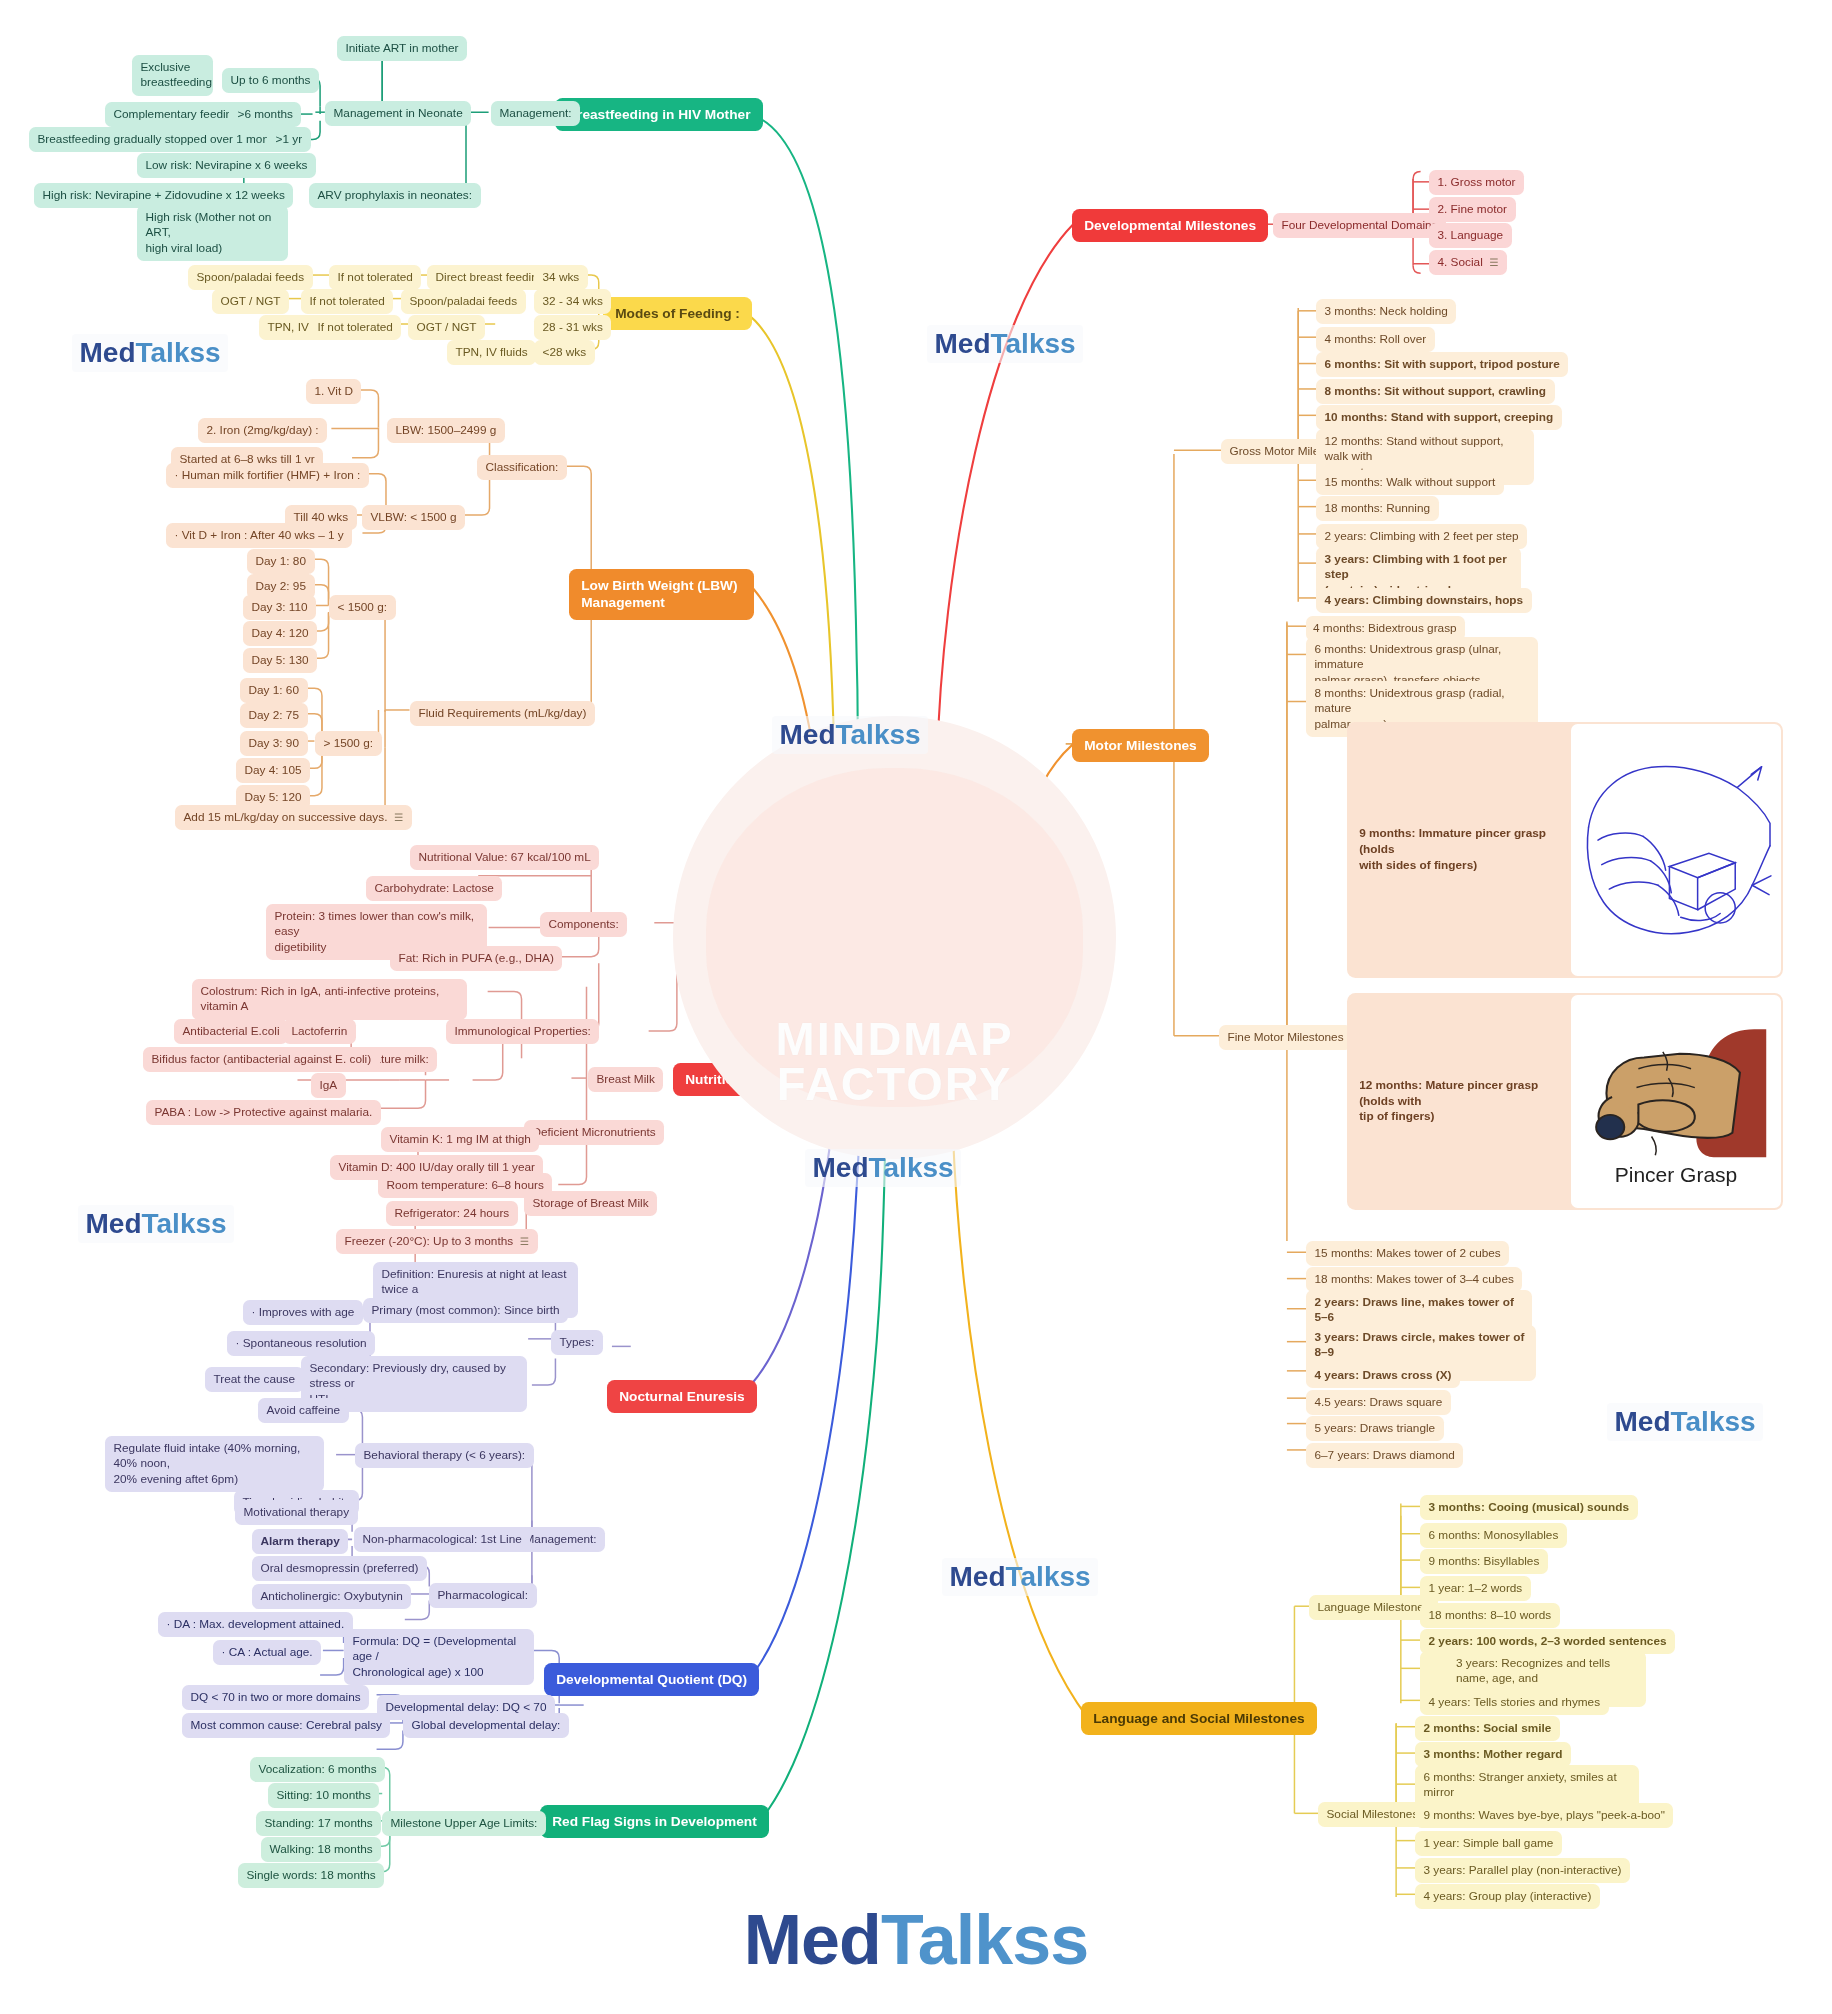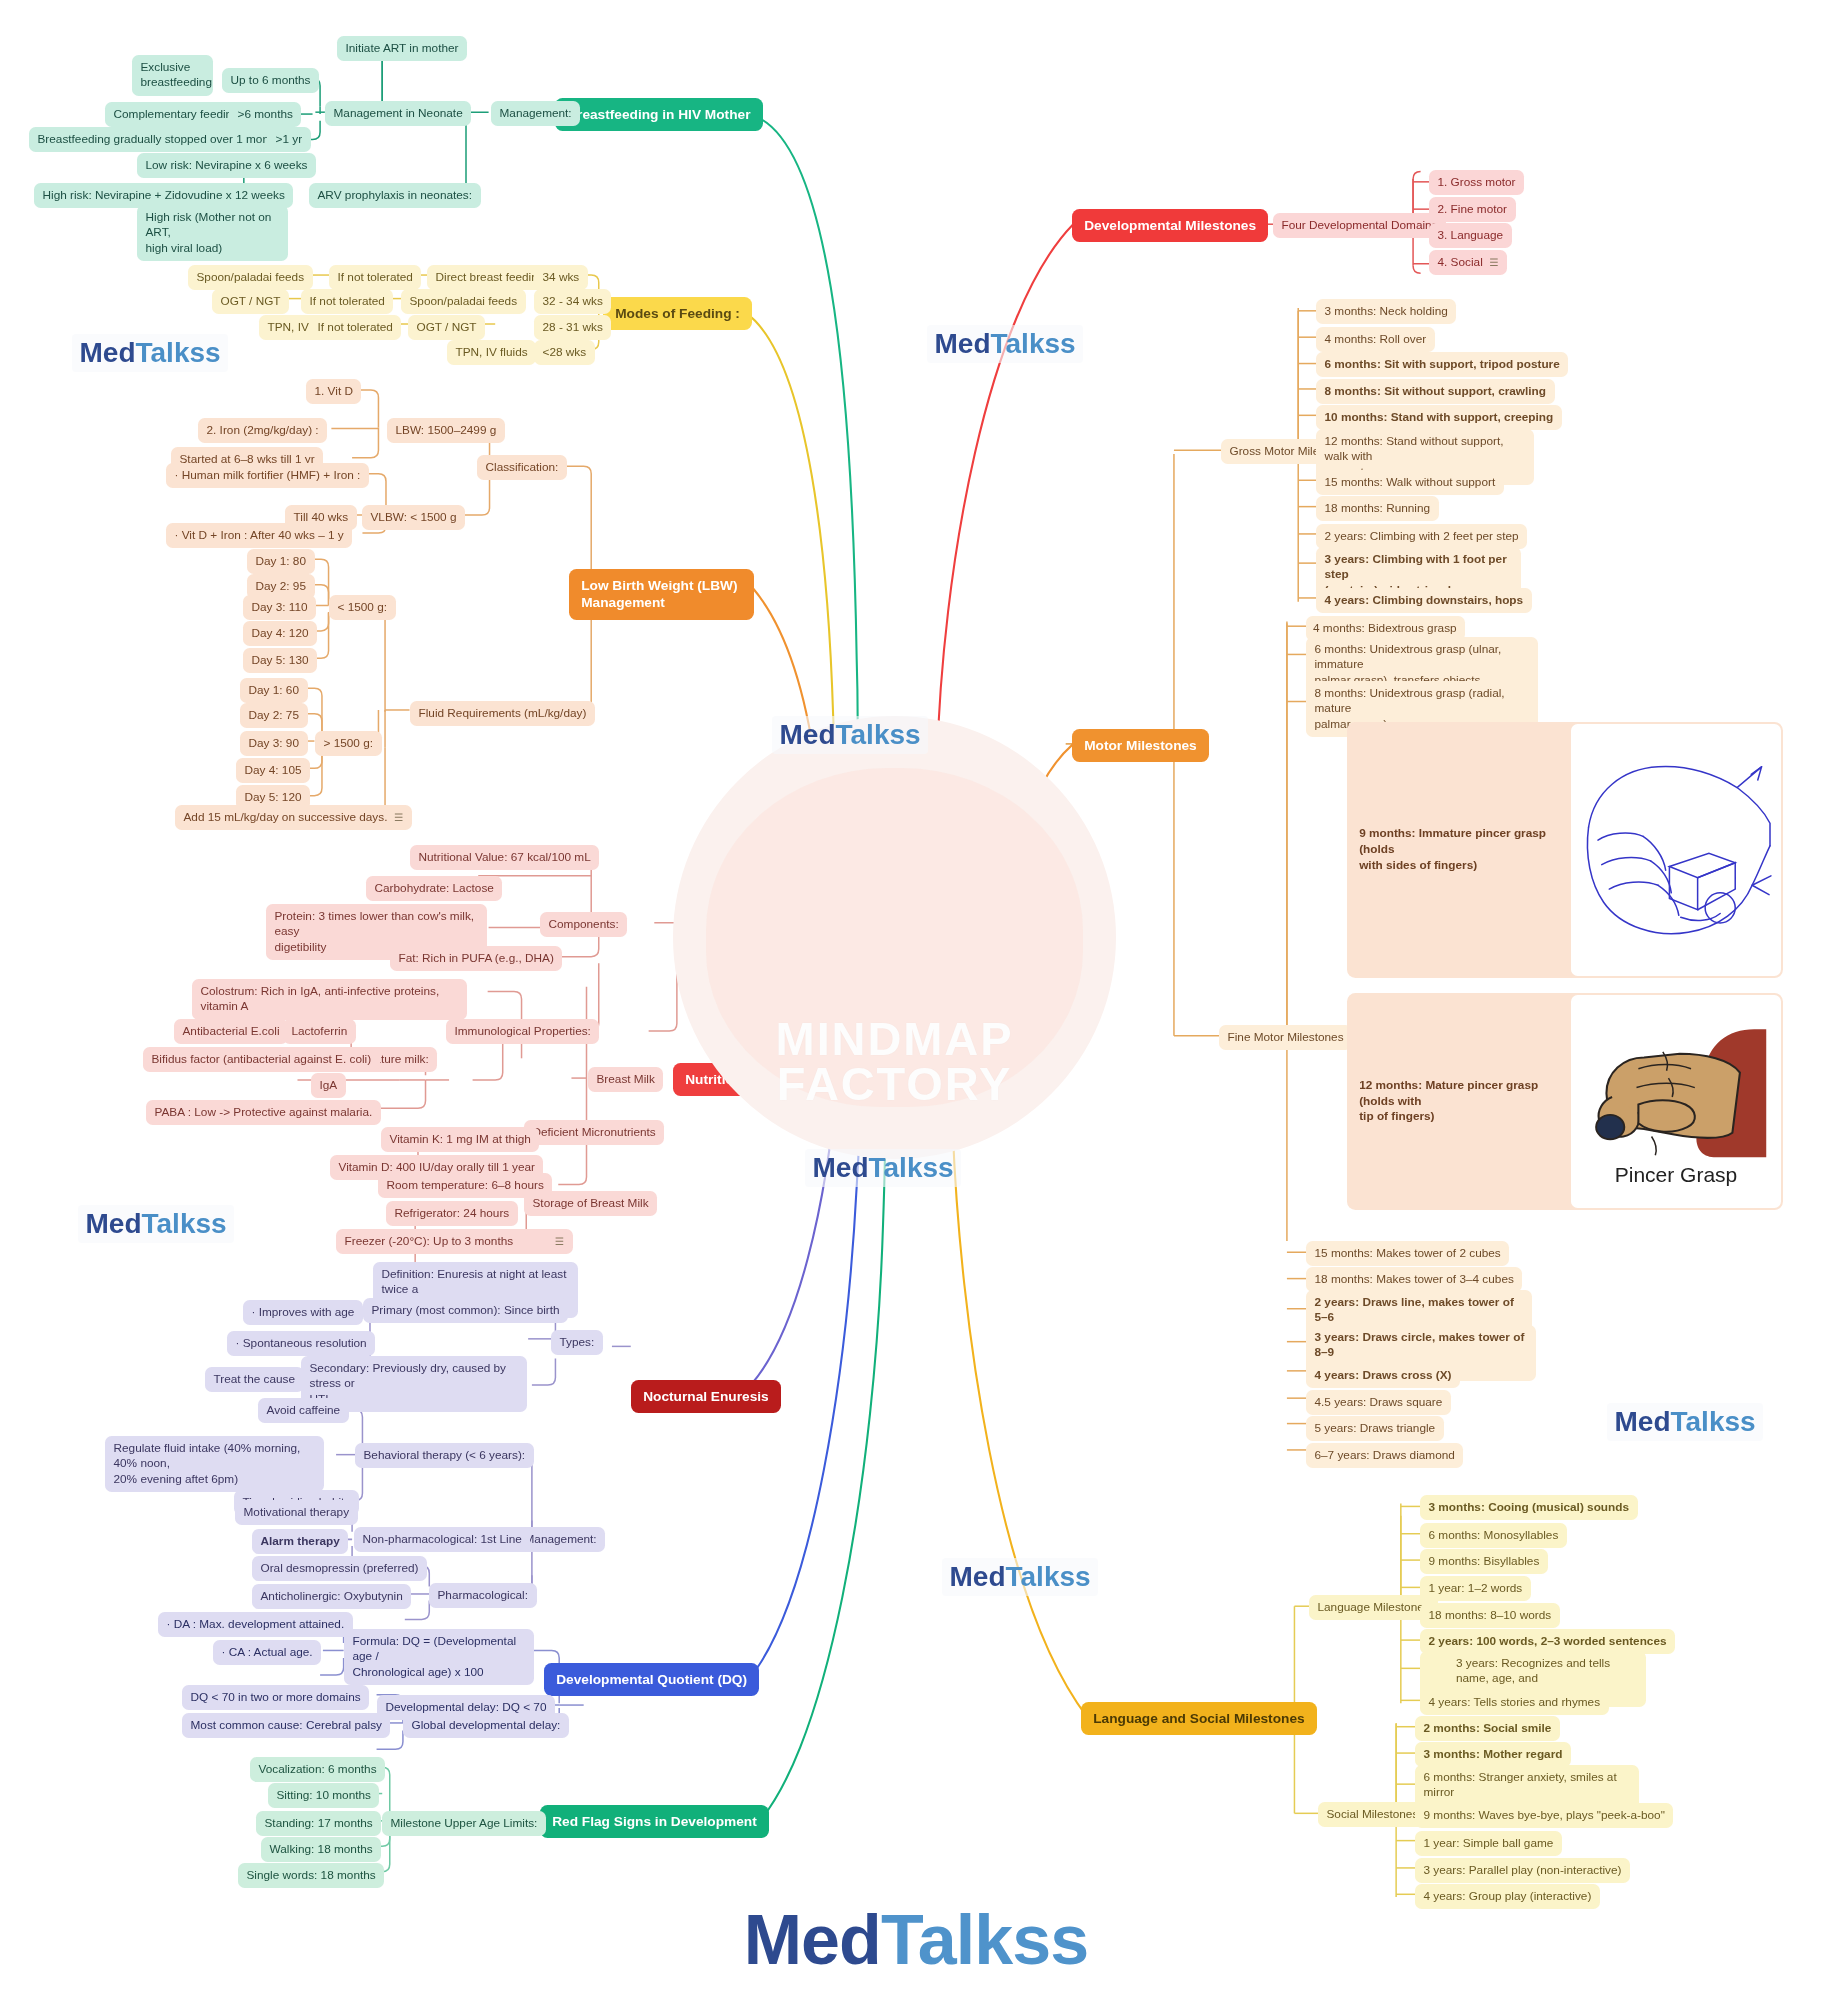"Freezer (-20°C): Up to 3" div.node { gap: 35px -> none }
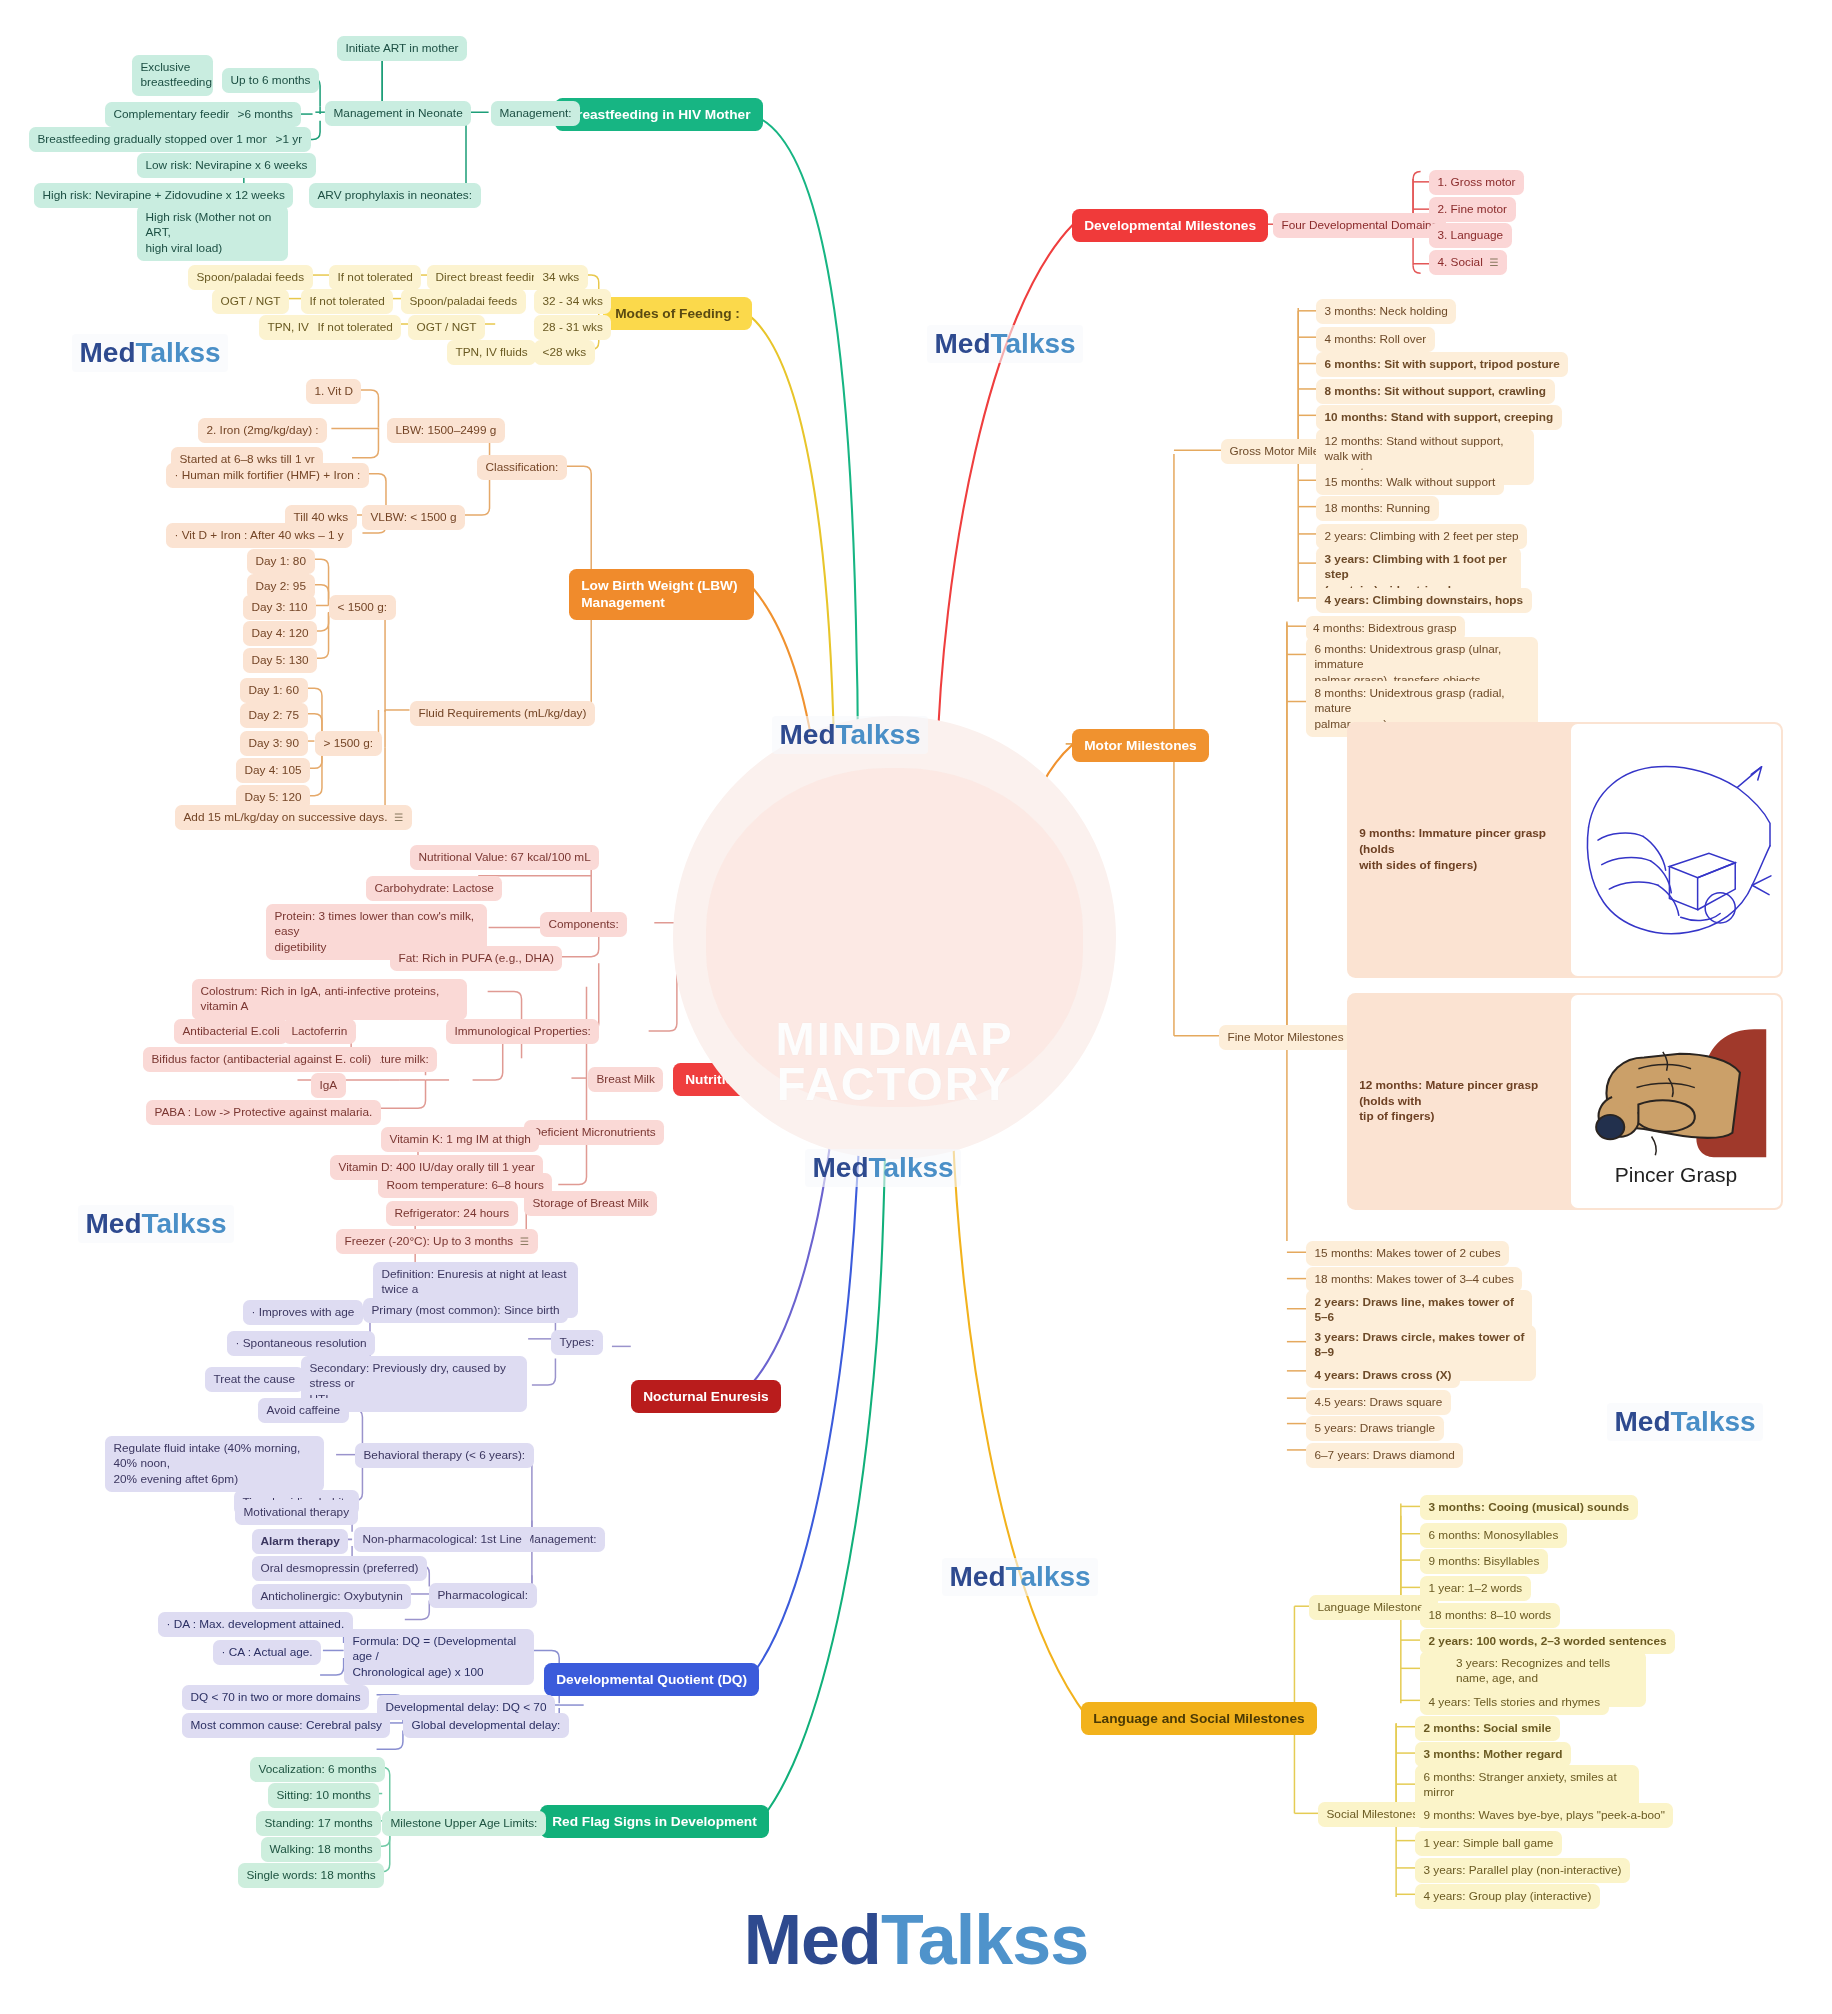"Nocturnal Enuresis" .topic.tc-purple { background: #b91c1c -> #ef4444; margin-left: 24px -> none }
